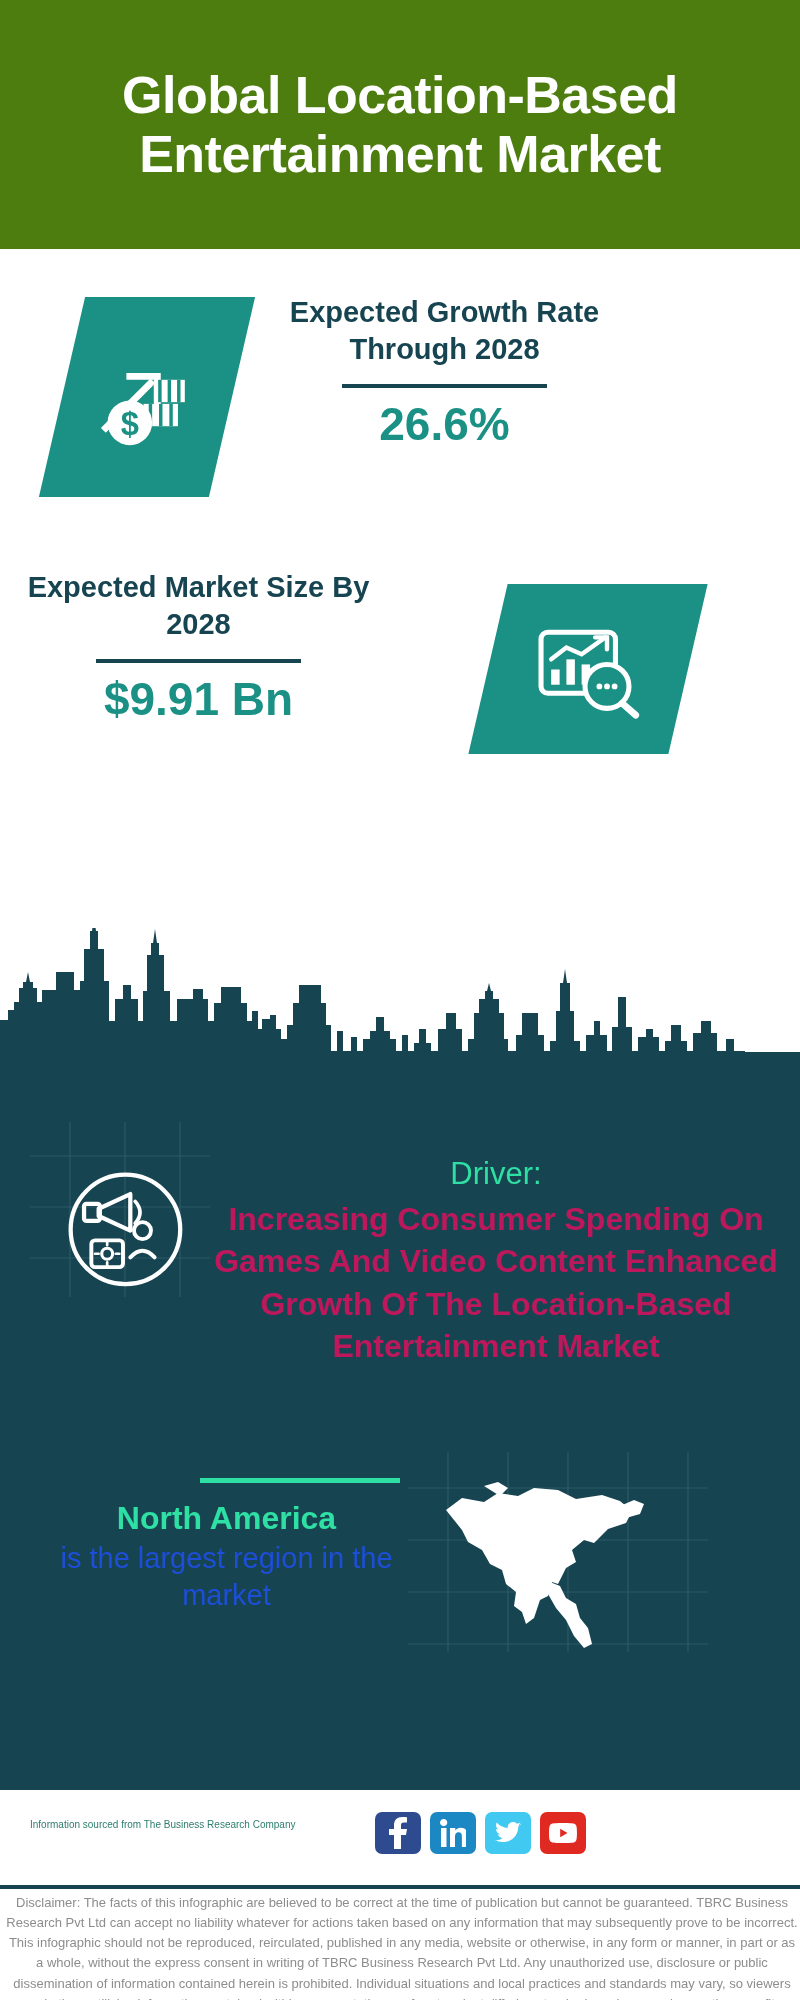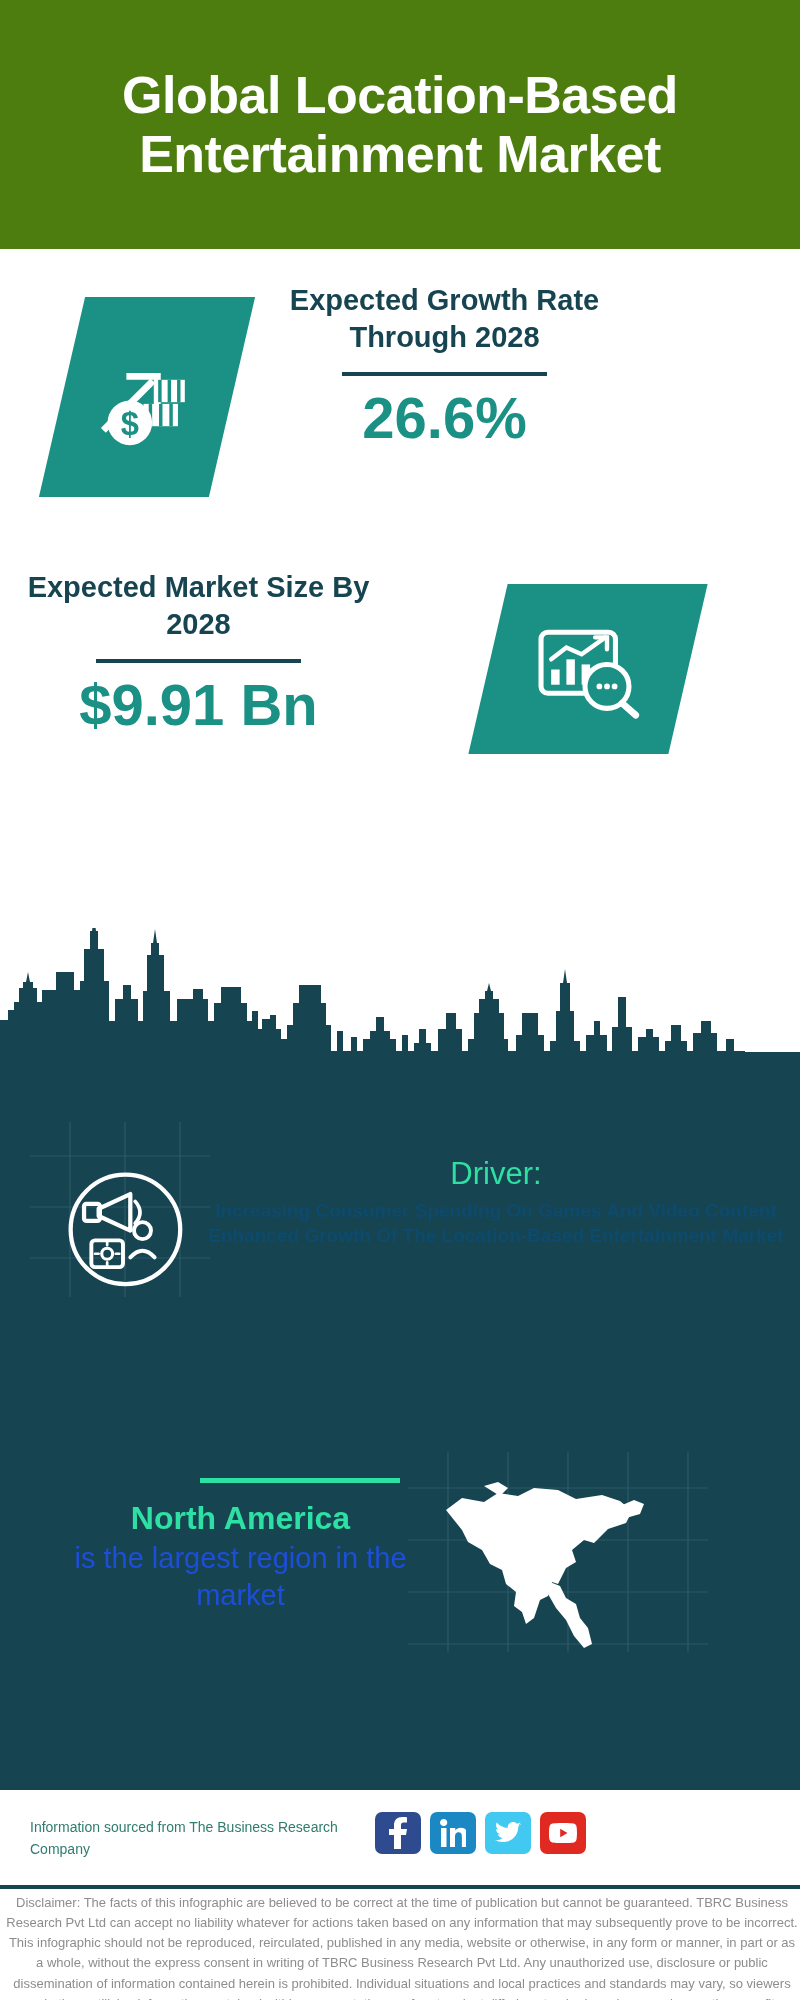"Expected Growth Rate Through 2028" .stat-growth { top: 33px -> 45px }
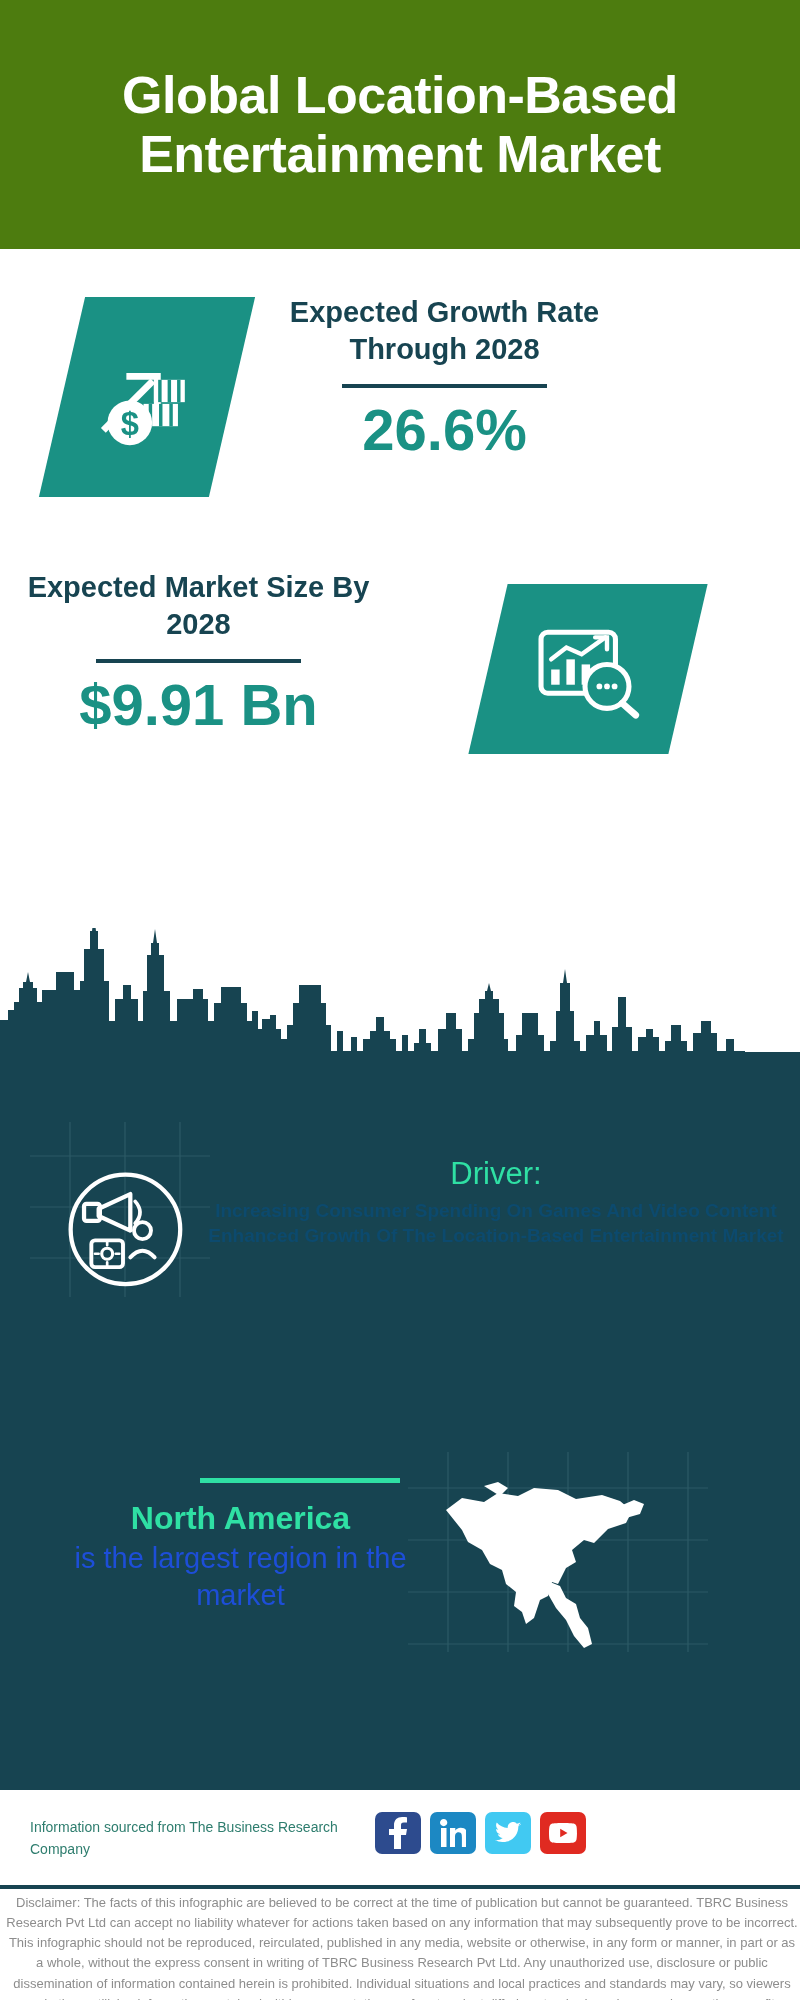"26.6%" .stat .value { font-size: 58px -> 46px }
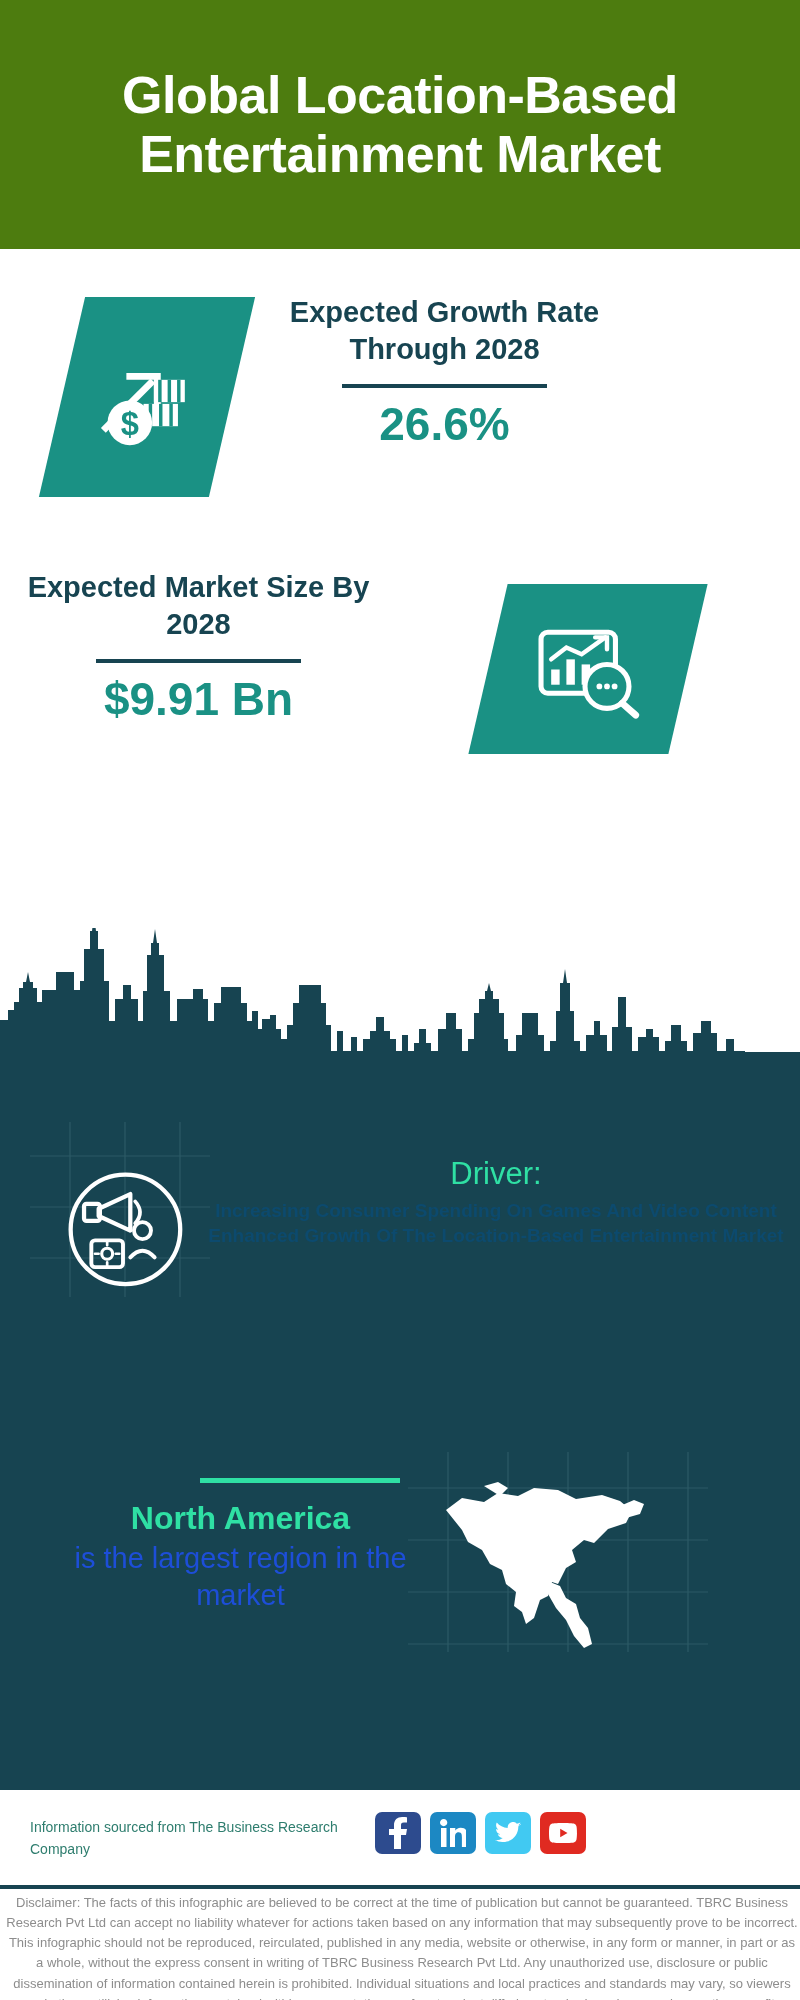"Increasing Consumer Spending On Games" .driver-body { color: #0c4a6e -> #be185d; font-size: 19px -> 32px }
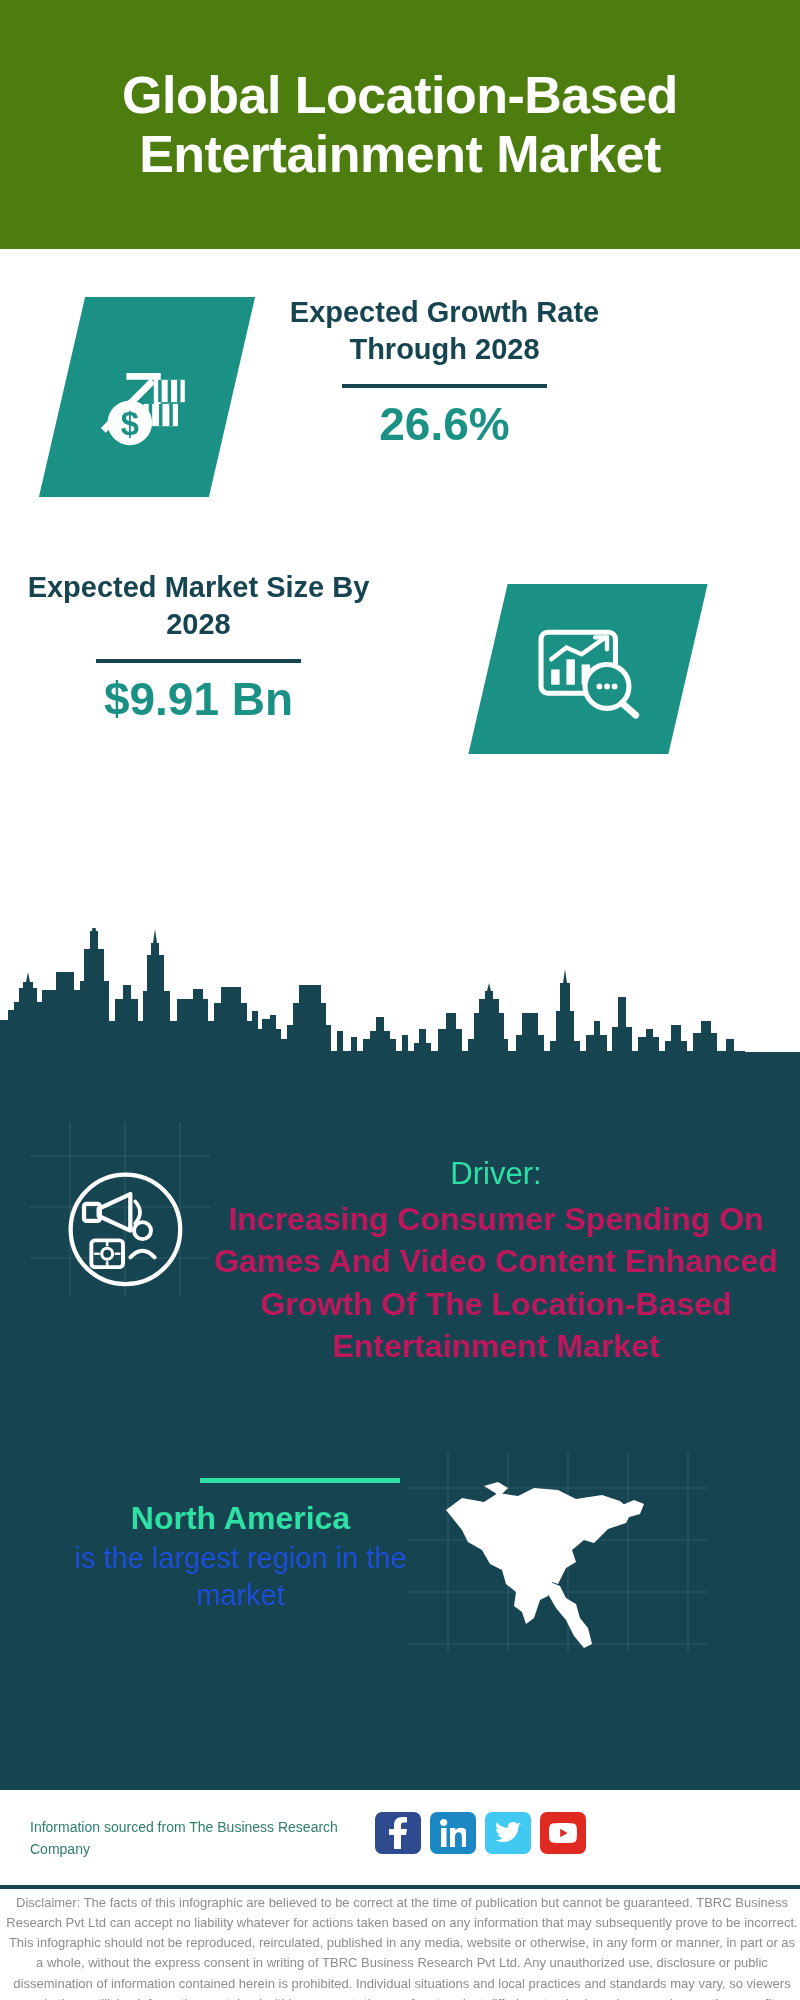"North America" .region-text { left: 58px -> 44px }
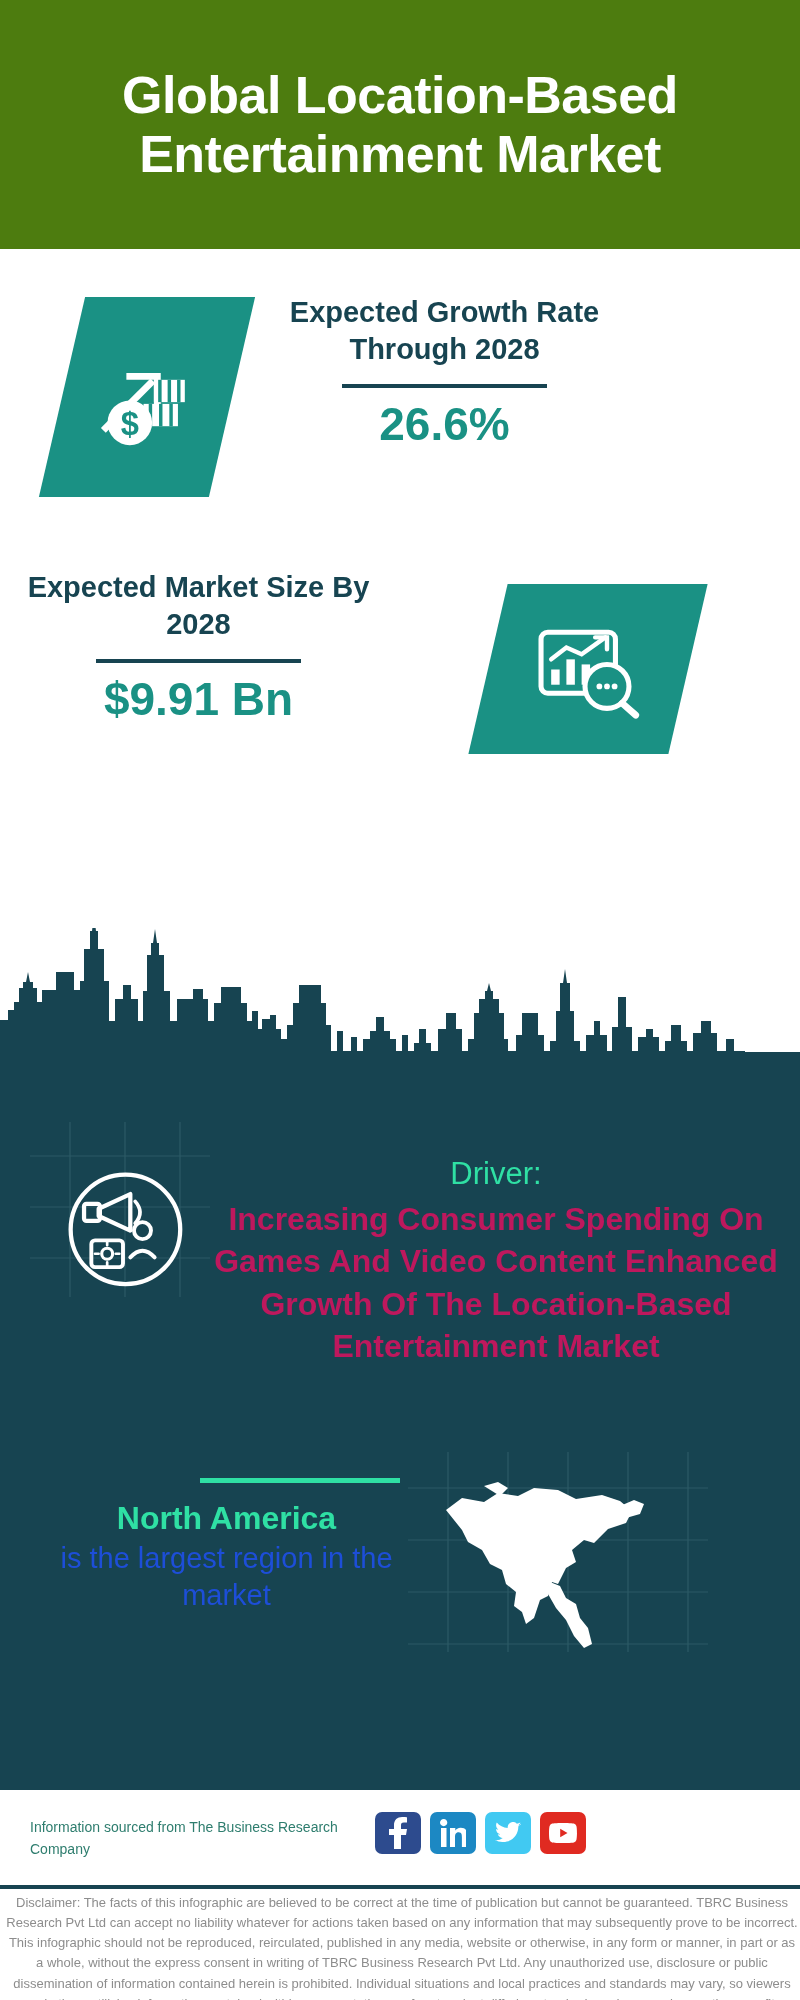"Information sourced from The Business" .source { font-size: 14px -> 10px }
